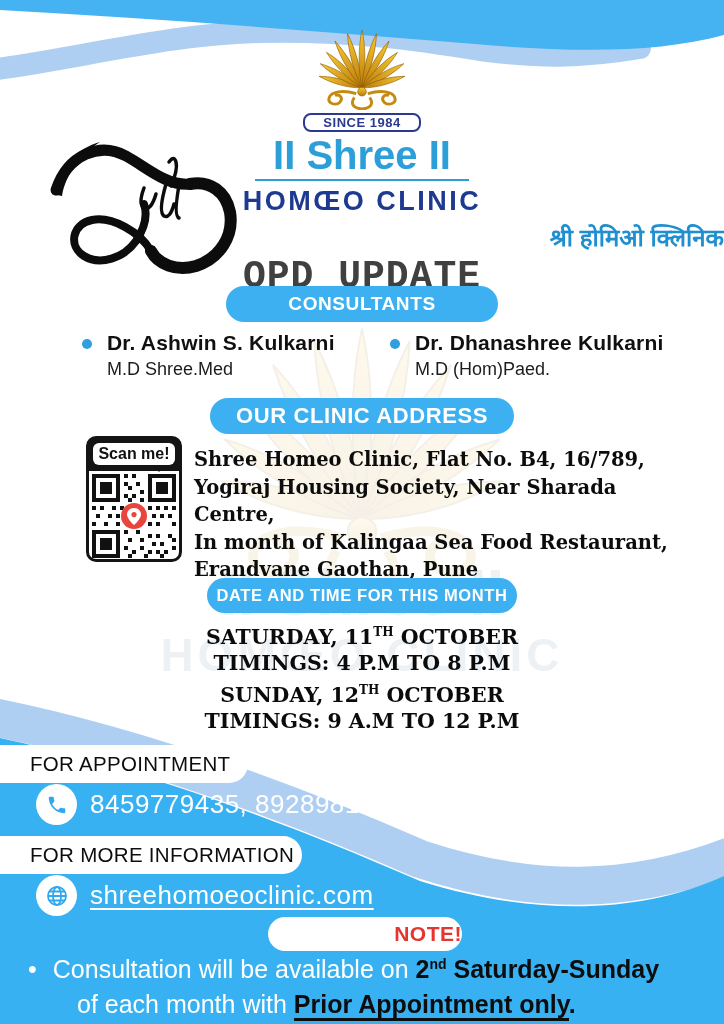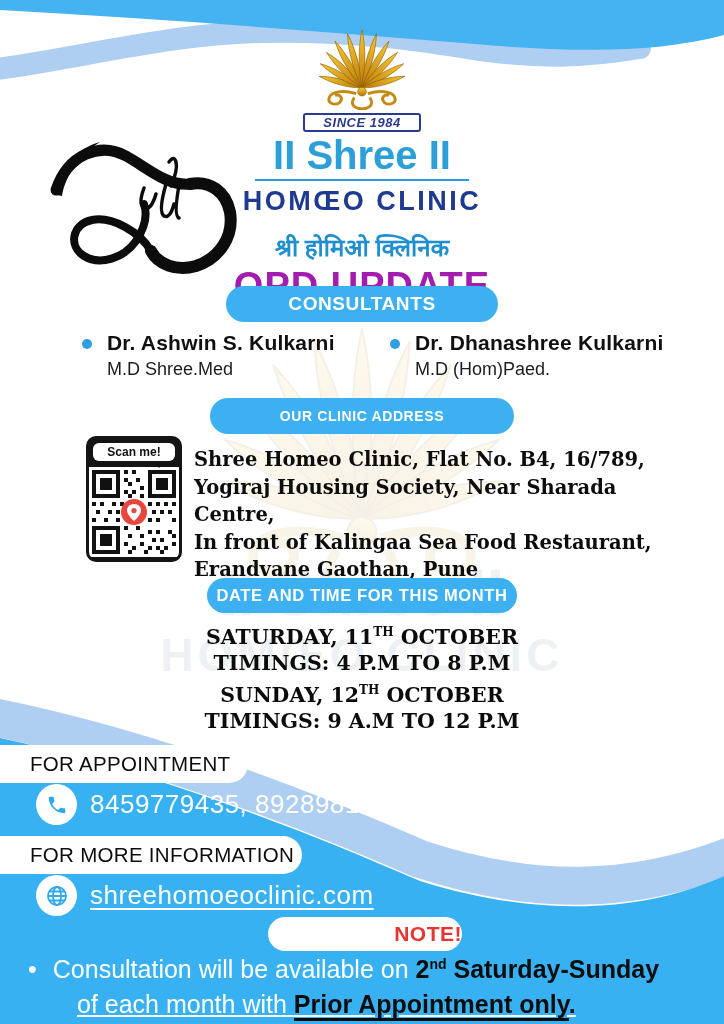"SINCE 1984" .since-badge { border-radius: 3px -> 8px; font-style: italic -> none }
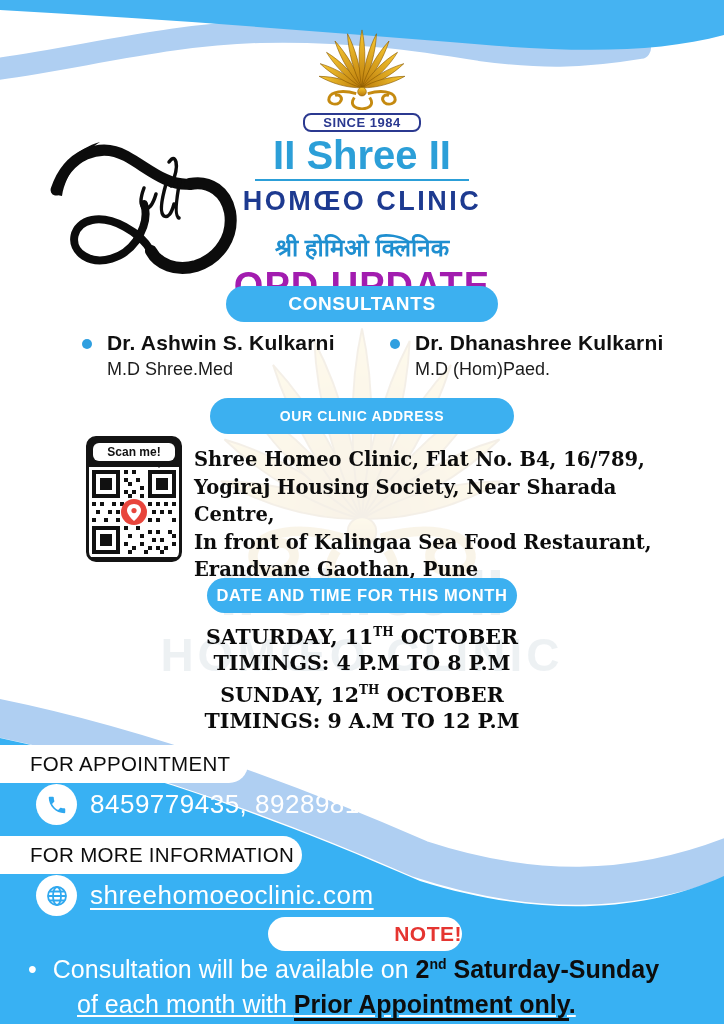"श्री होमिओ क्लिनिक" .brand3 { margin-top: 13px -> 3px; text-align: none -> right }
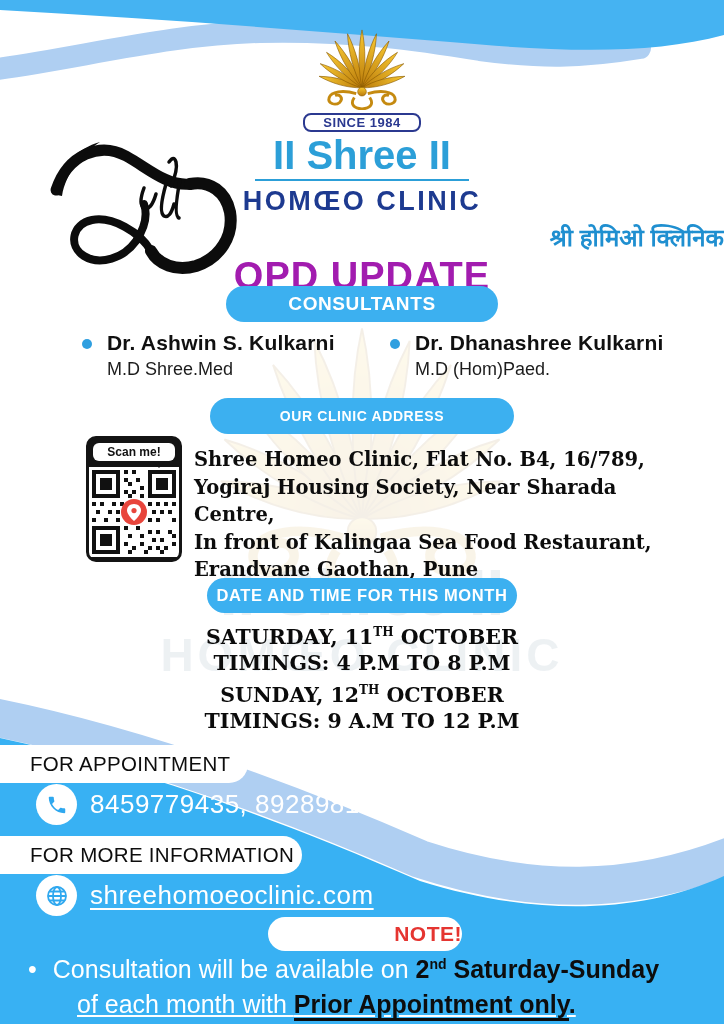"OPD UPDATE" .opd-title { color: #a21caf -> #404040; font-family: Liberation Sans, sans-serif -> Liberation Mono, monospace }
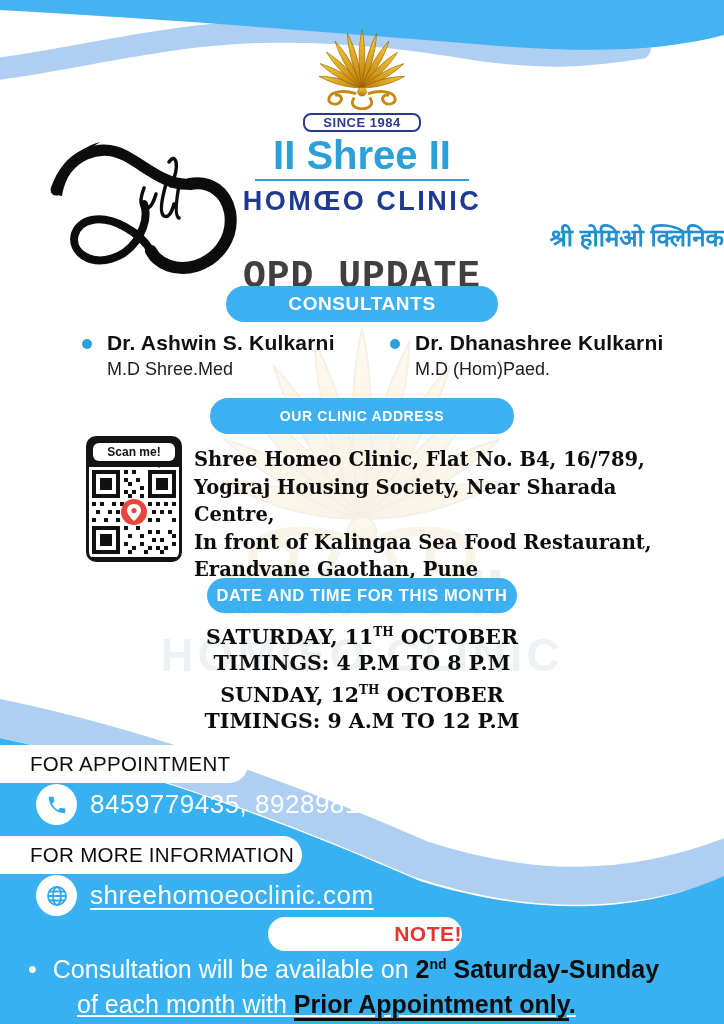"OUR CLINIC ADDRESS" .pill-address { font-size: 14px -> 22px }
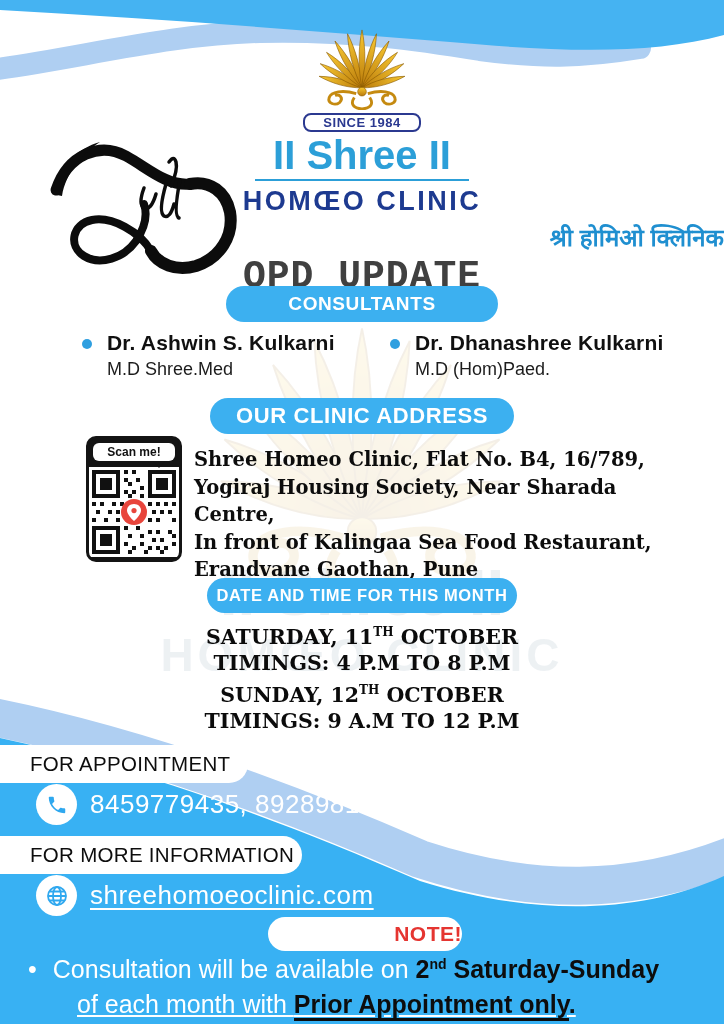"Scan me!" .scan-bubble { font-size: 12px -> 16px }
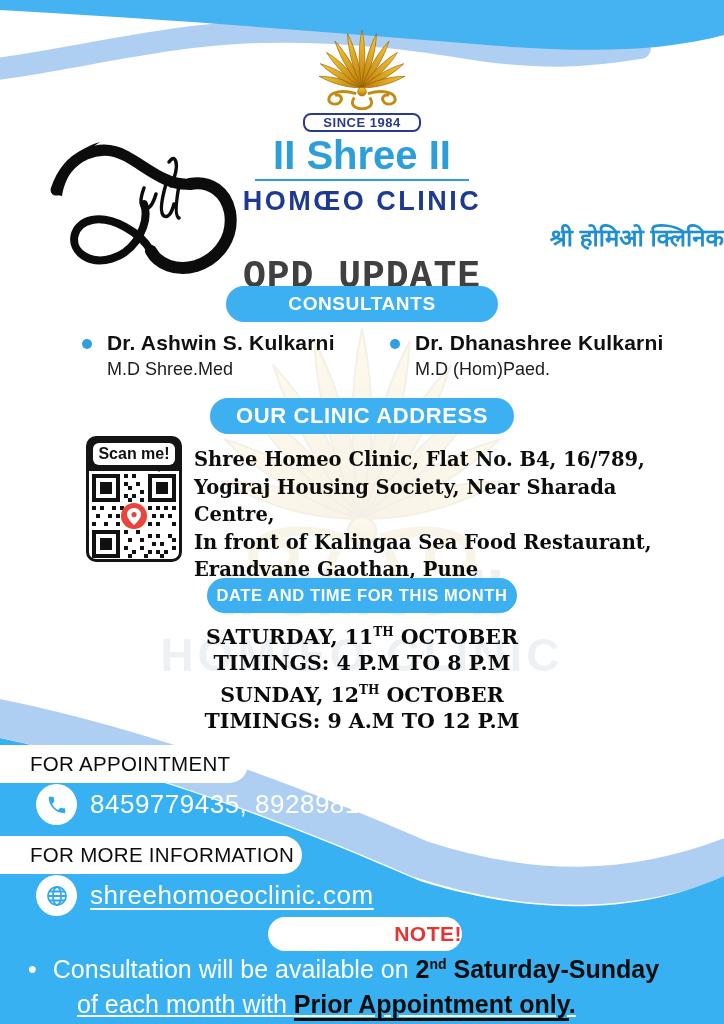"In front of Kalingaa Sea" div { text: front -> month }
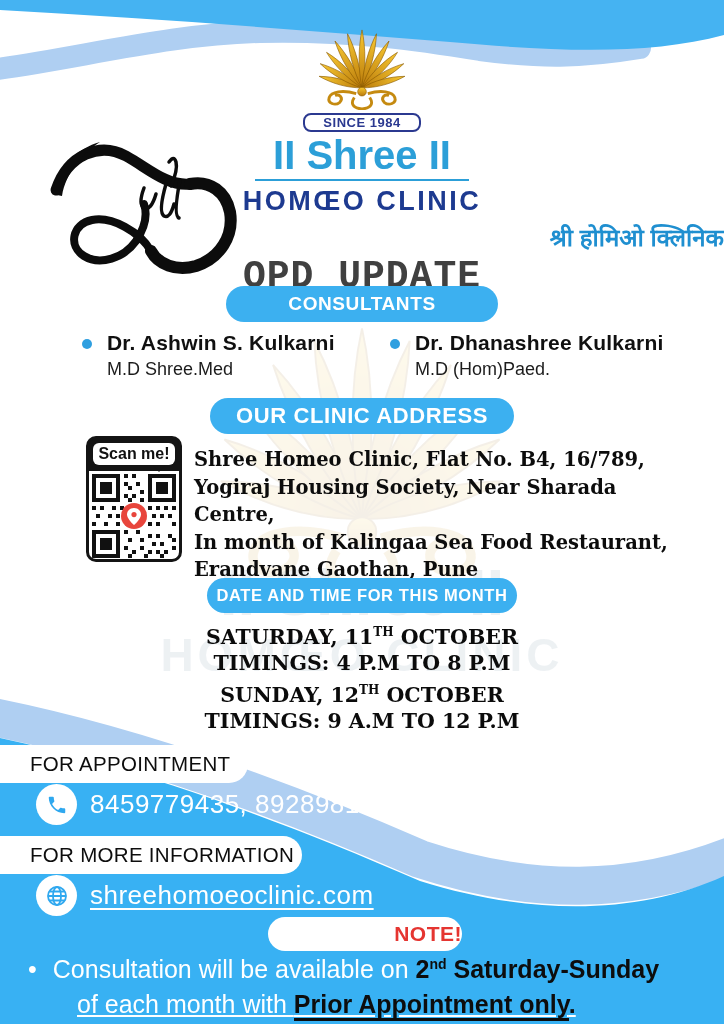"of each month with Prior" .note-line2 { text-decoration: underline -> none }
